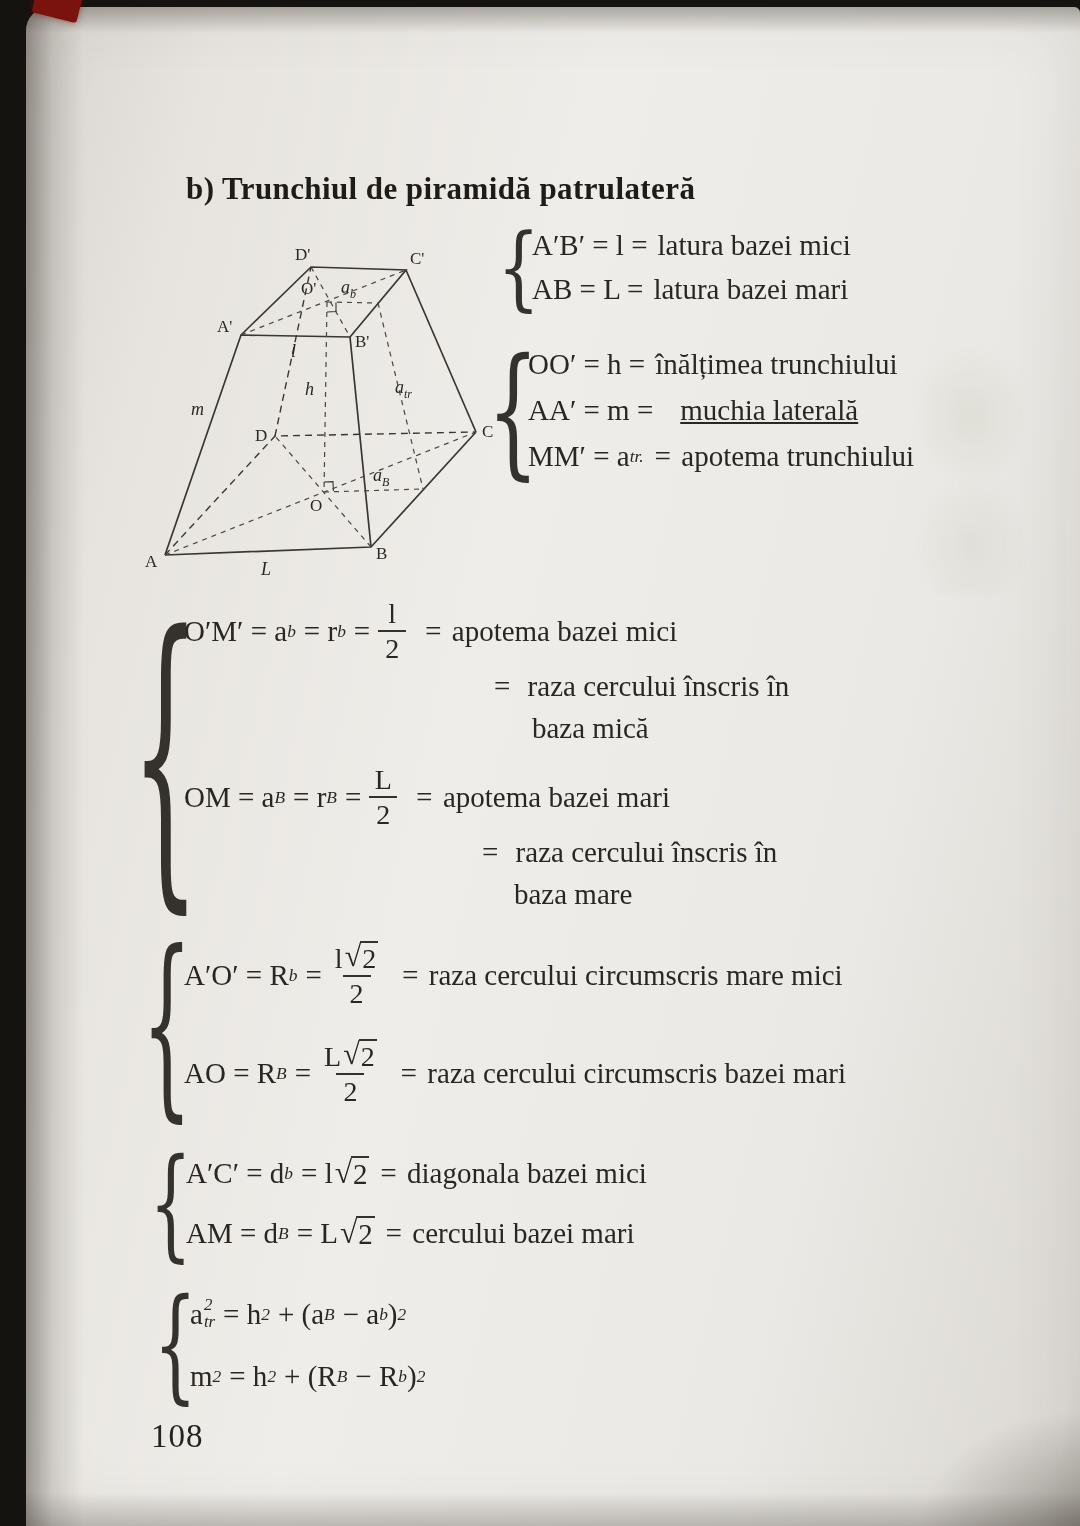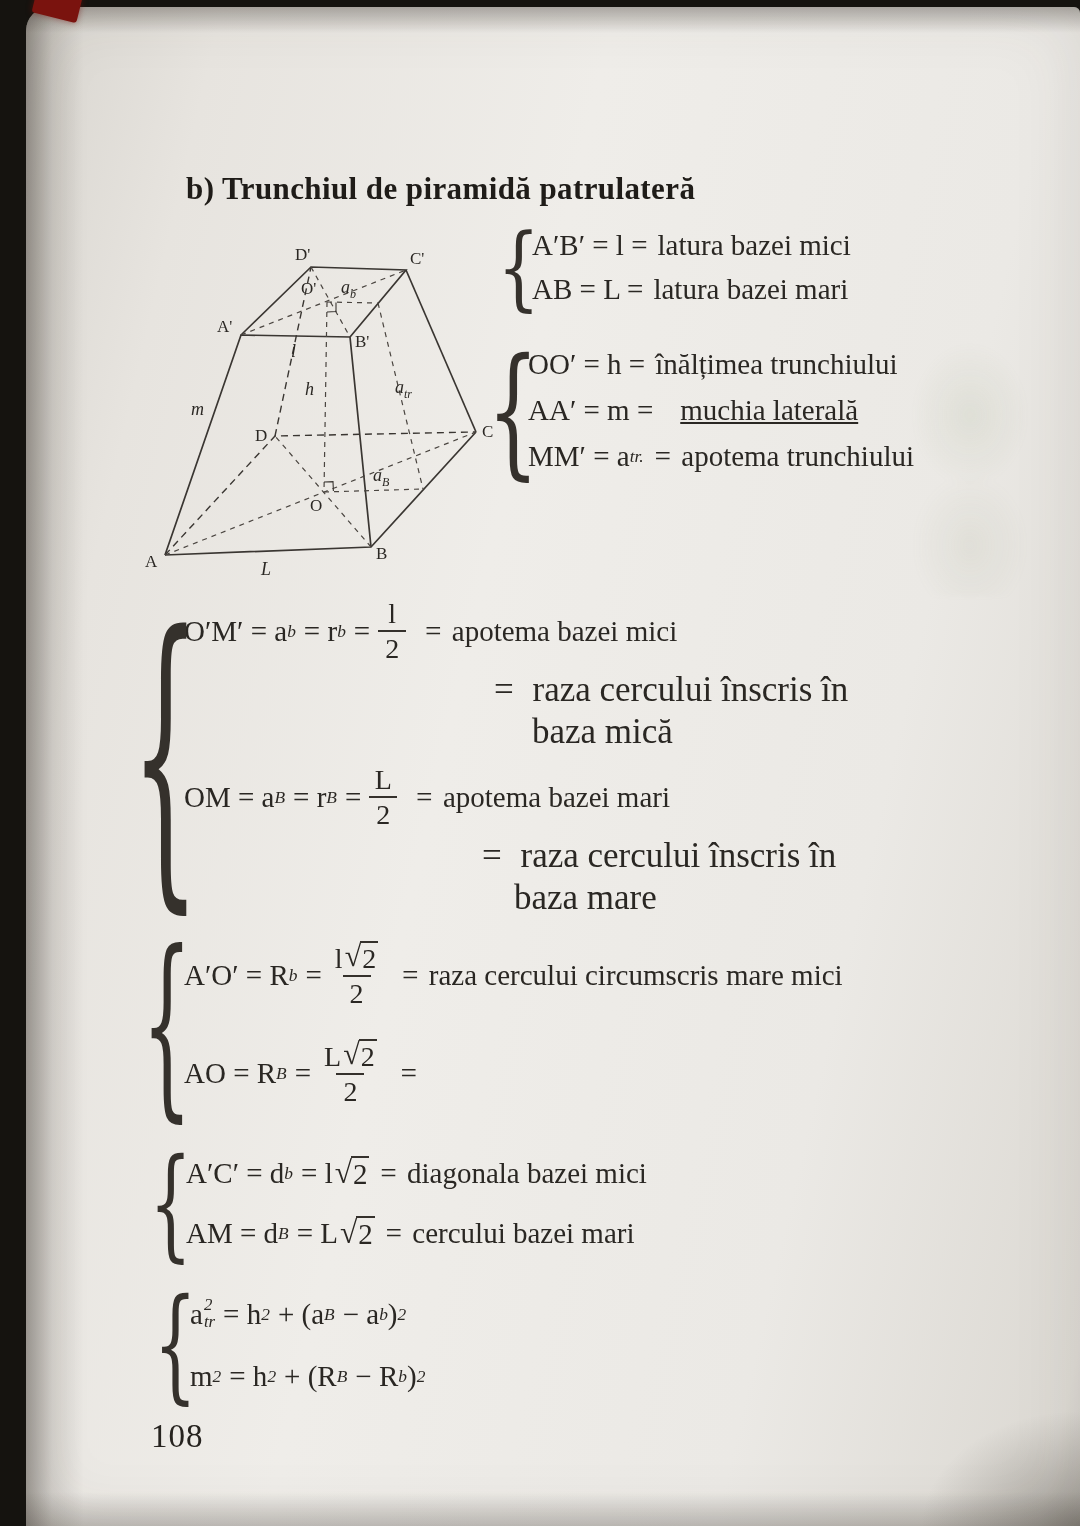"= raza cercului înscris în" .cont { font-size: 35px -> 29px }
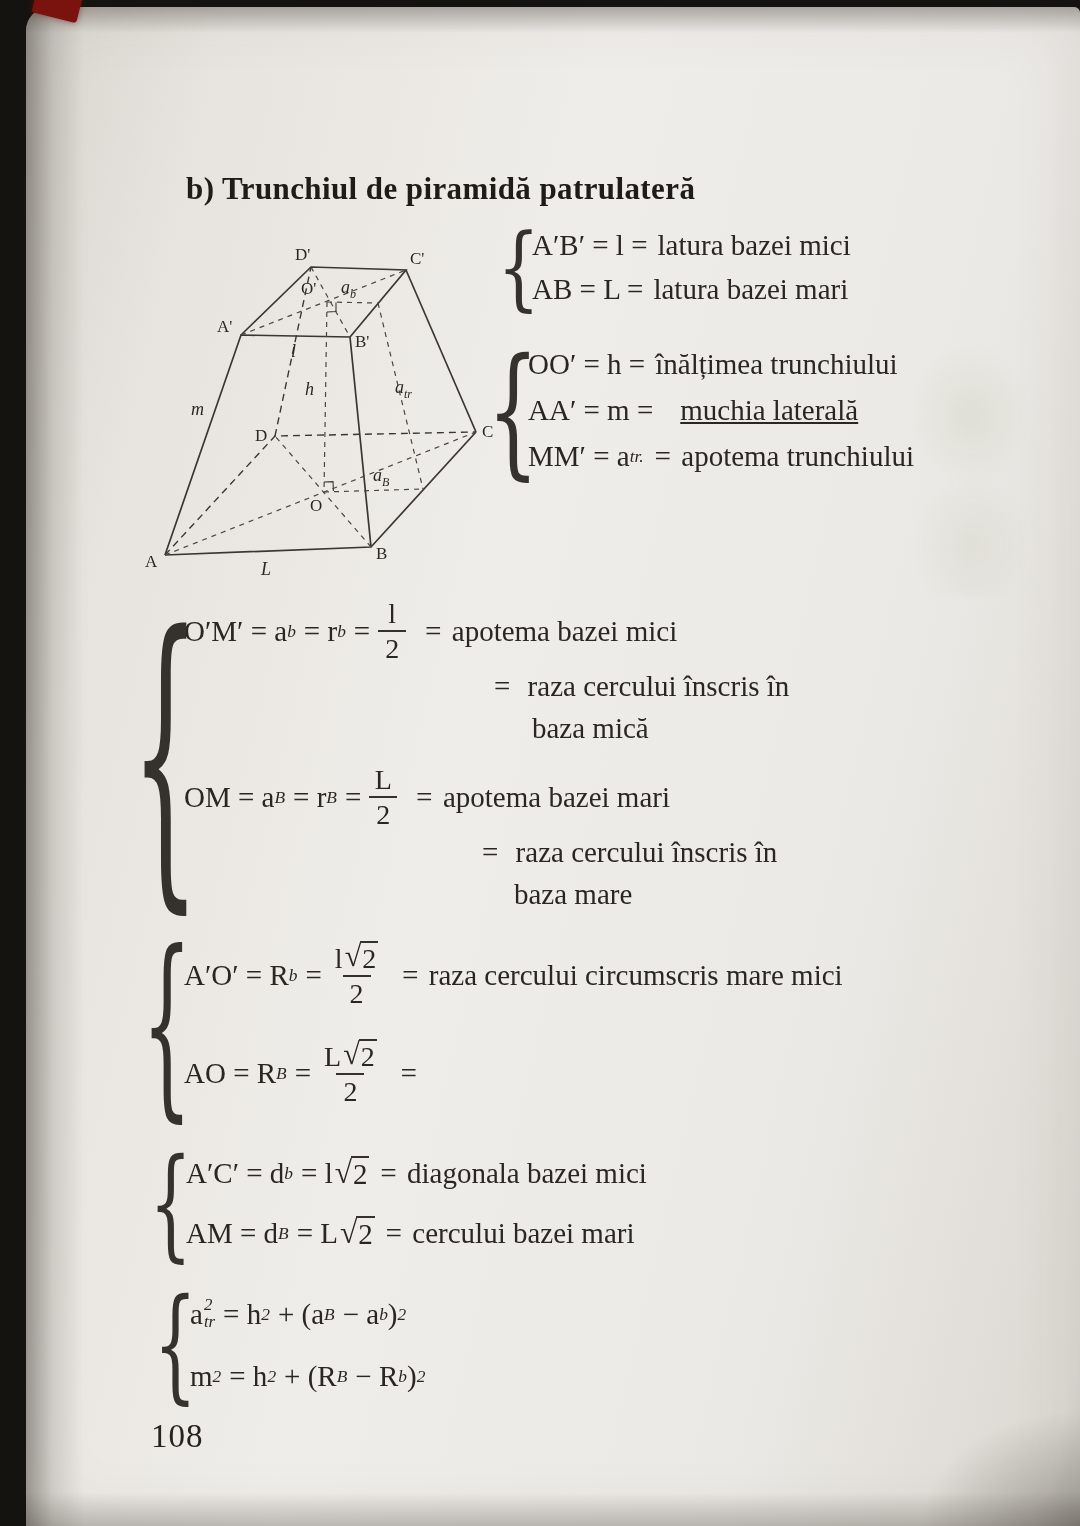"raza cercului circumscris bazei mari" span.desc { html: none -> <span>raza cercului circumscris bazei mari</span> }
